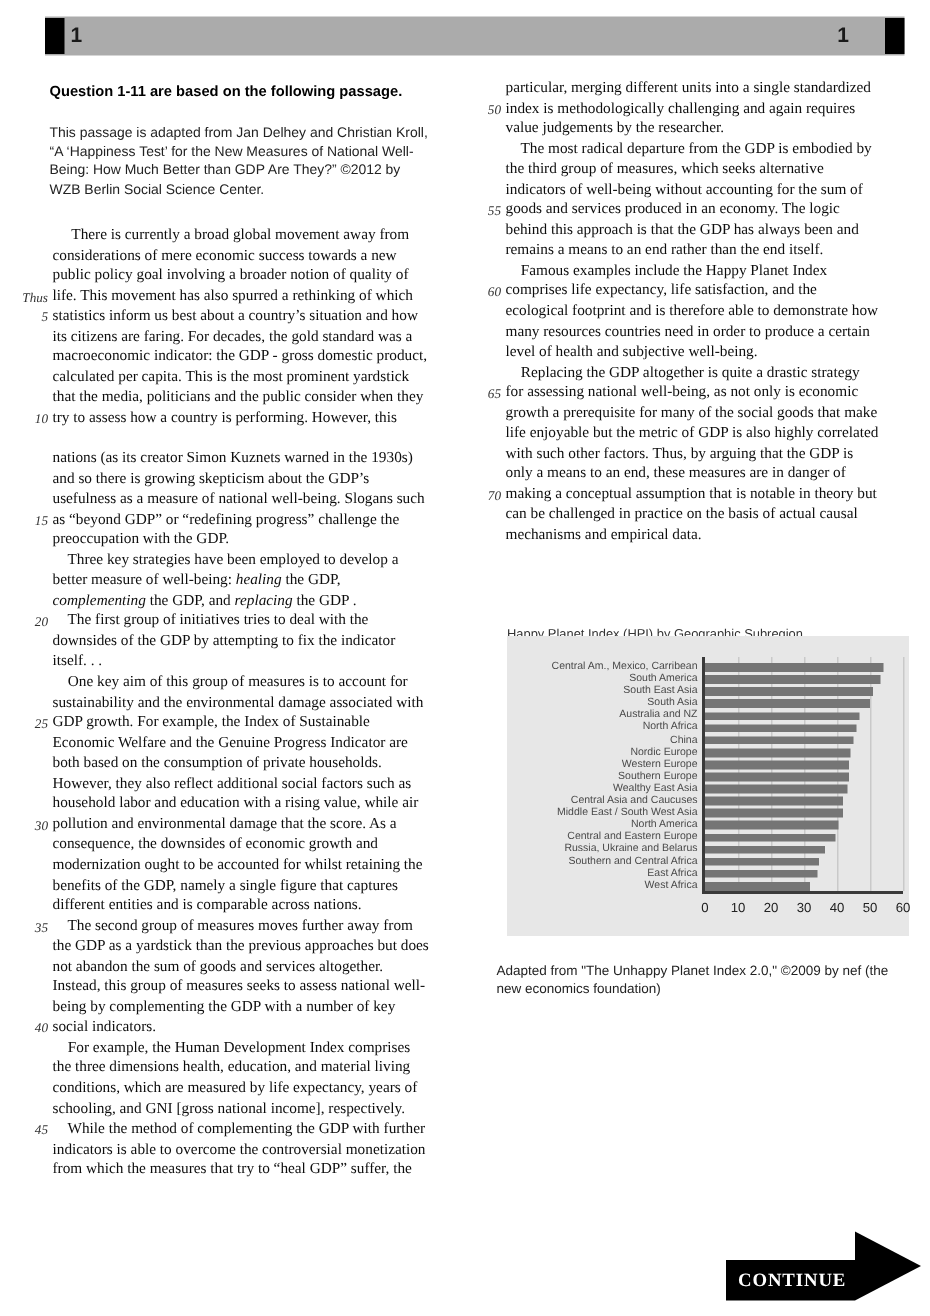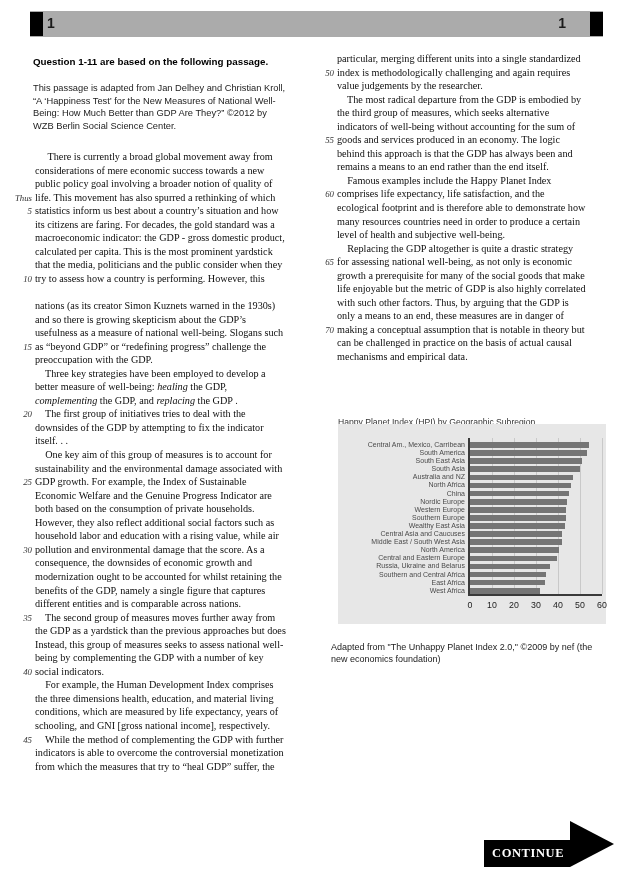"not abandon the sum of" div.pline { html: none -> <div> <span></span> <span>not abandon the sum of goods and services altogether.</span> </div> }
